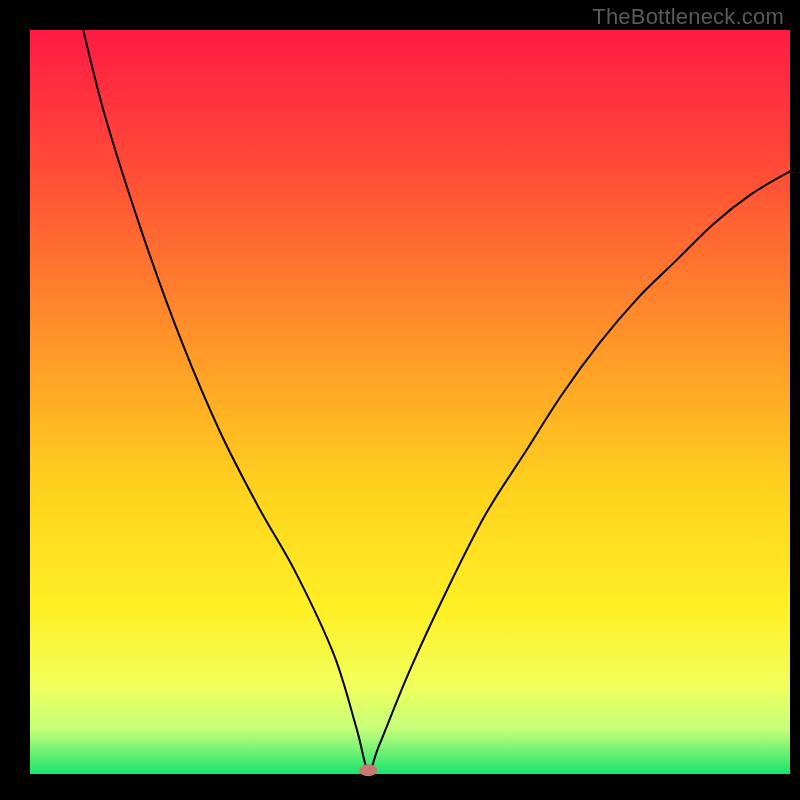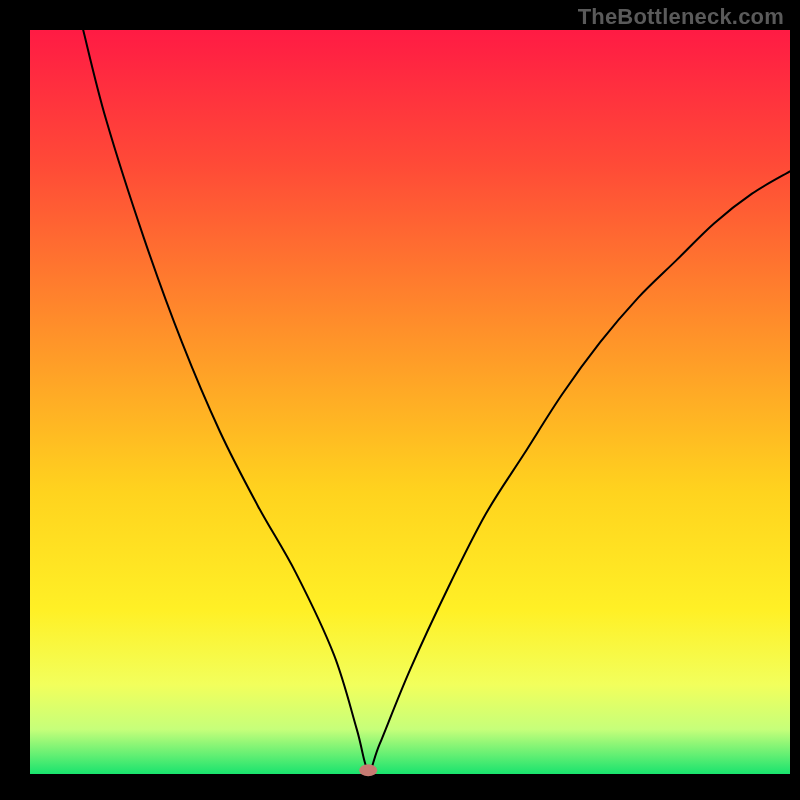"TheBottleneck.com" .watermark { font-weight: 700 -> 400 }
